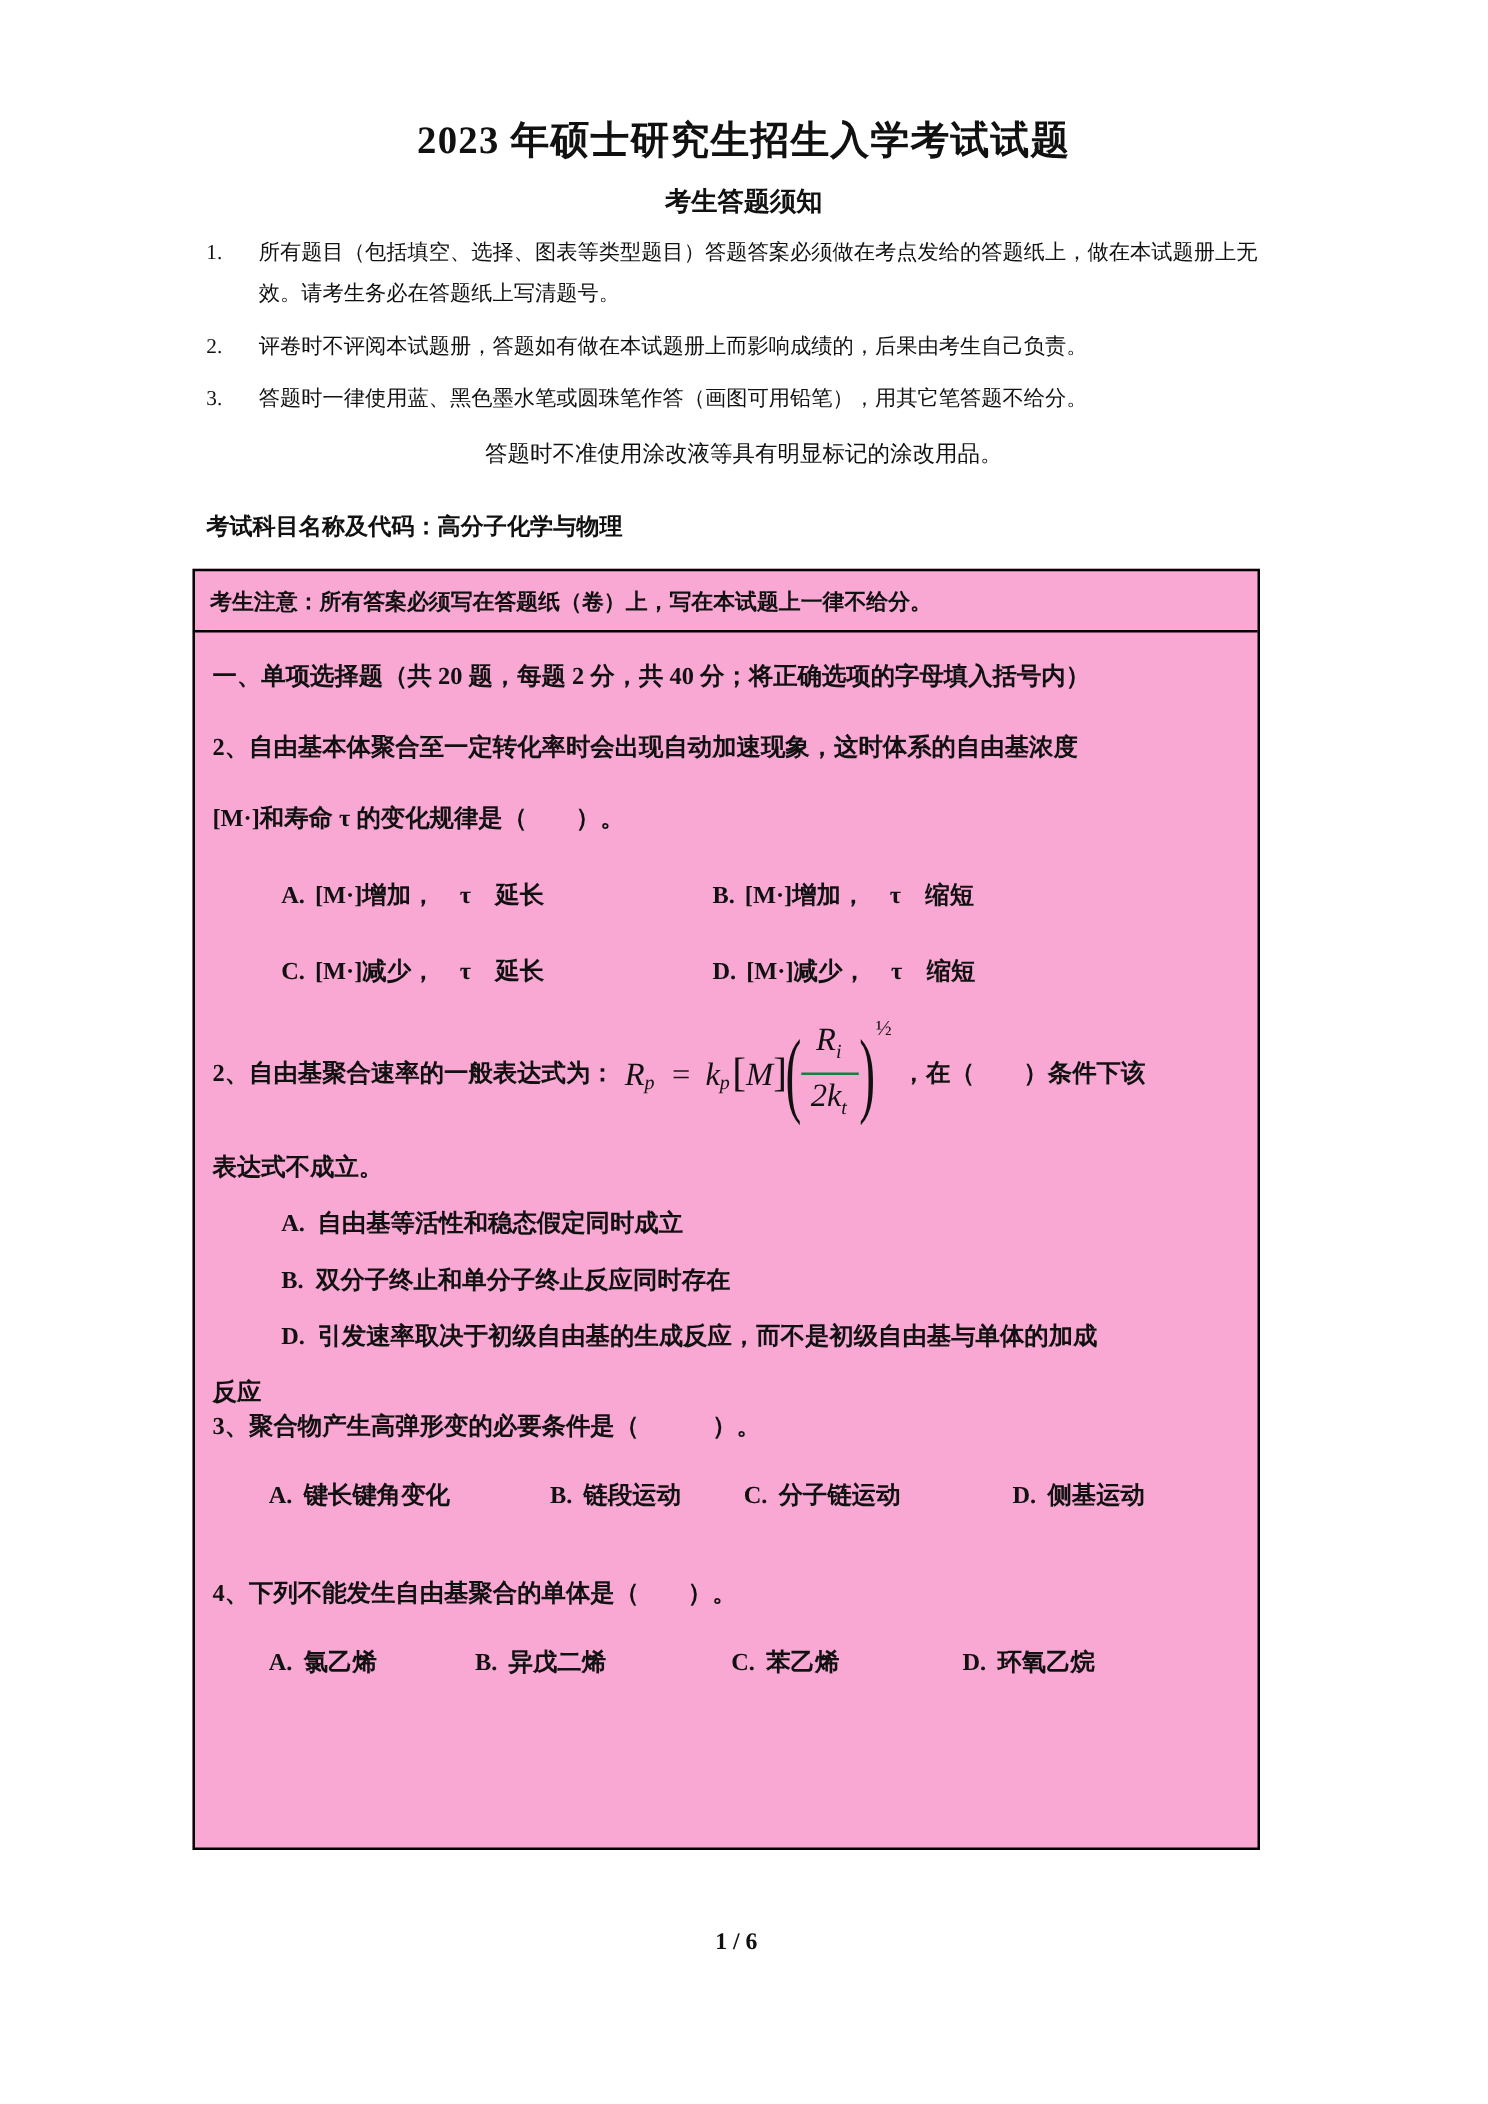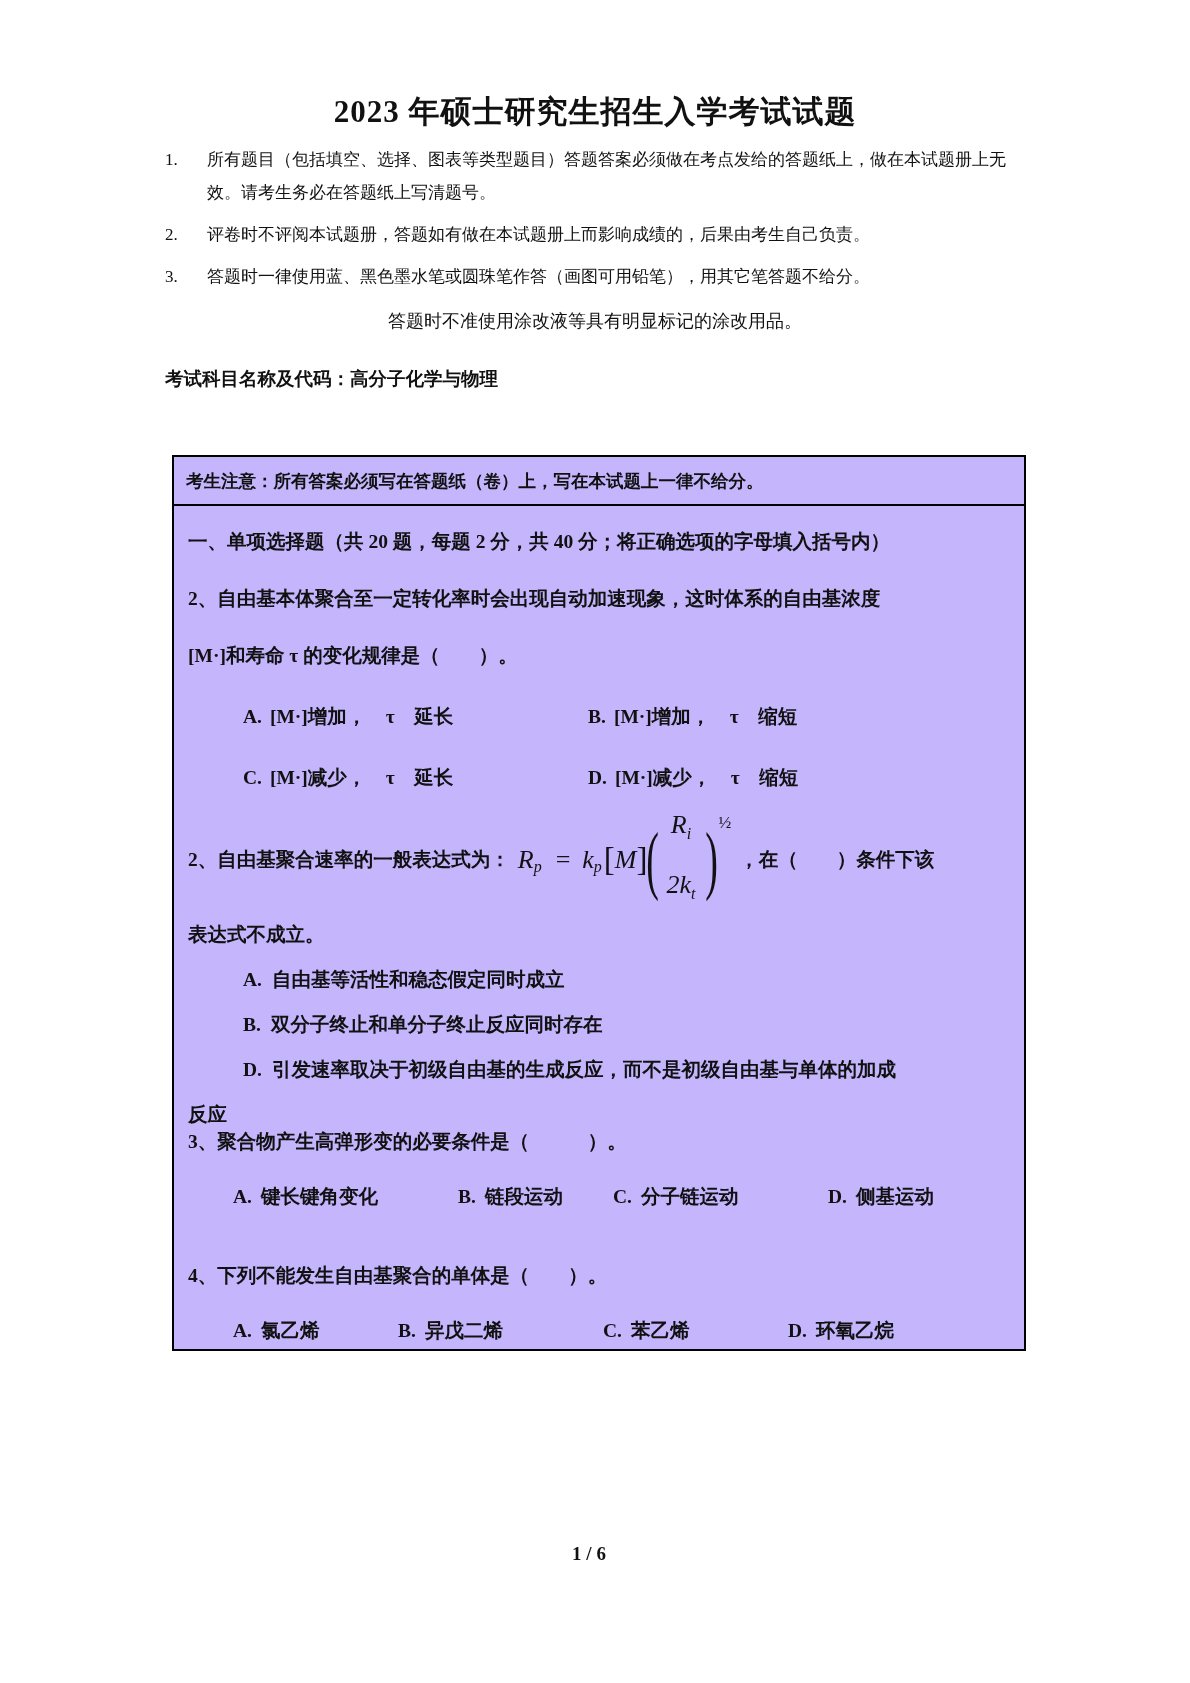"考生答题须知" div.notice-title { html: none -> <div>考生答题须知</div> }
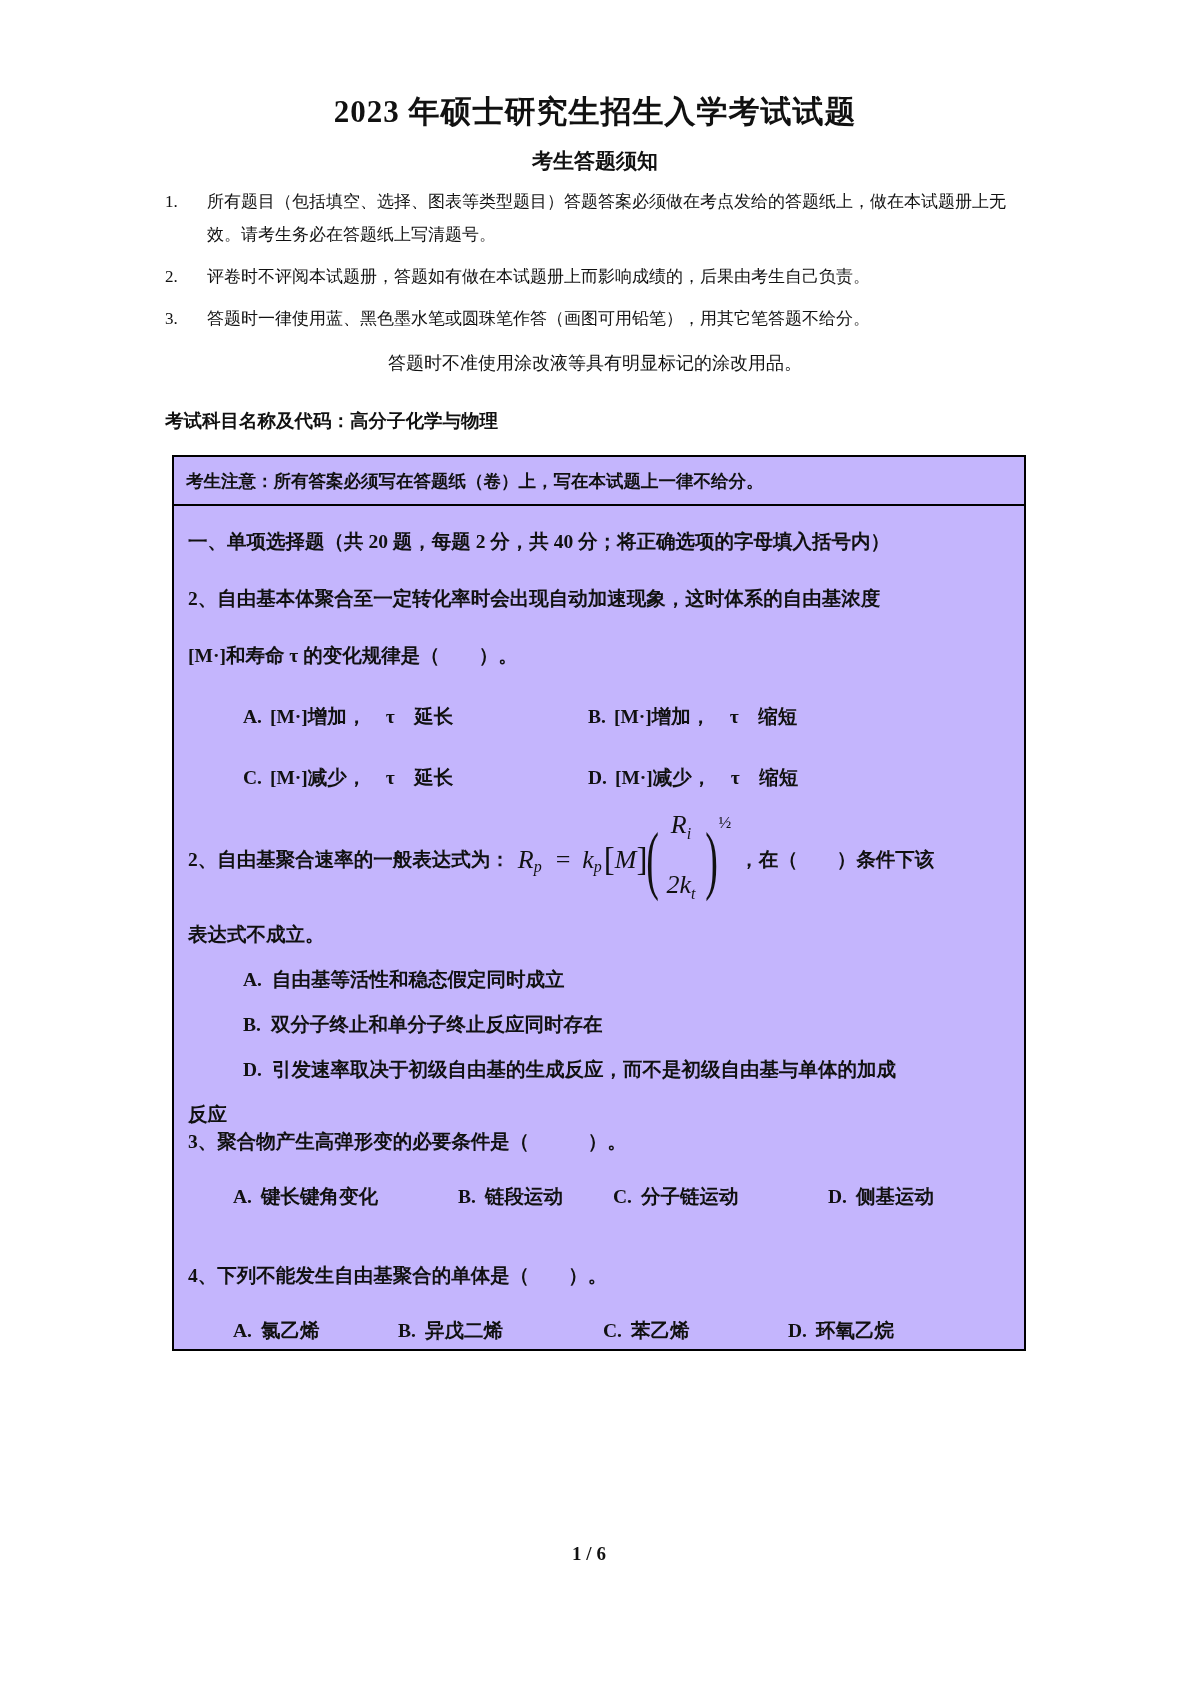"考生注意：所有答案必须写在答题纸（卷）上，写在本试题上一律不给分。" .exam-table { background: #c4b5fd -> #f9a8d4; height: 896px -> 1025px; left: 172px -> 154px }
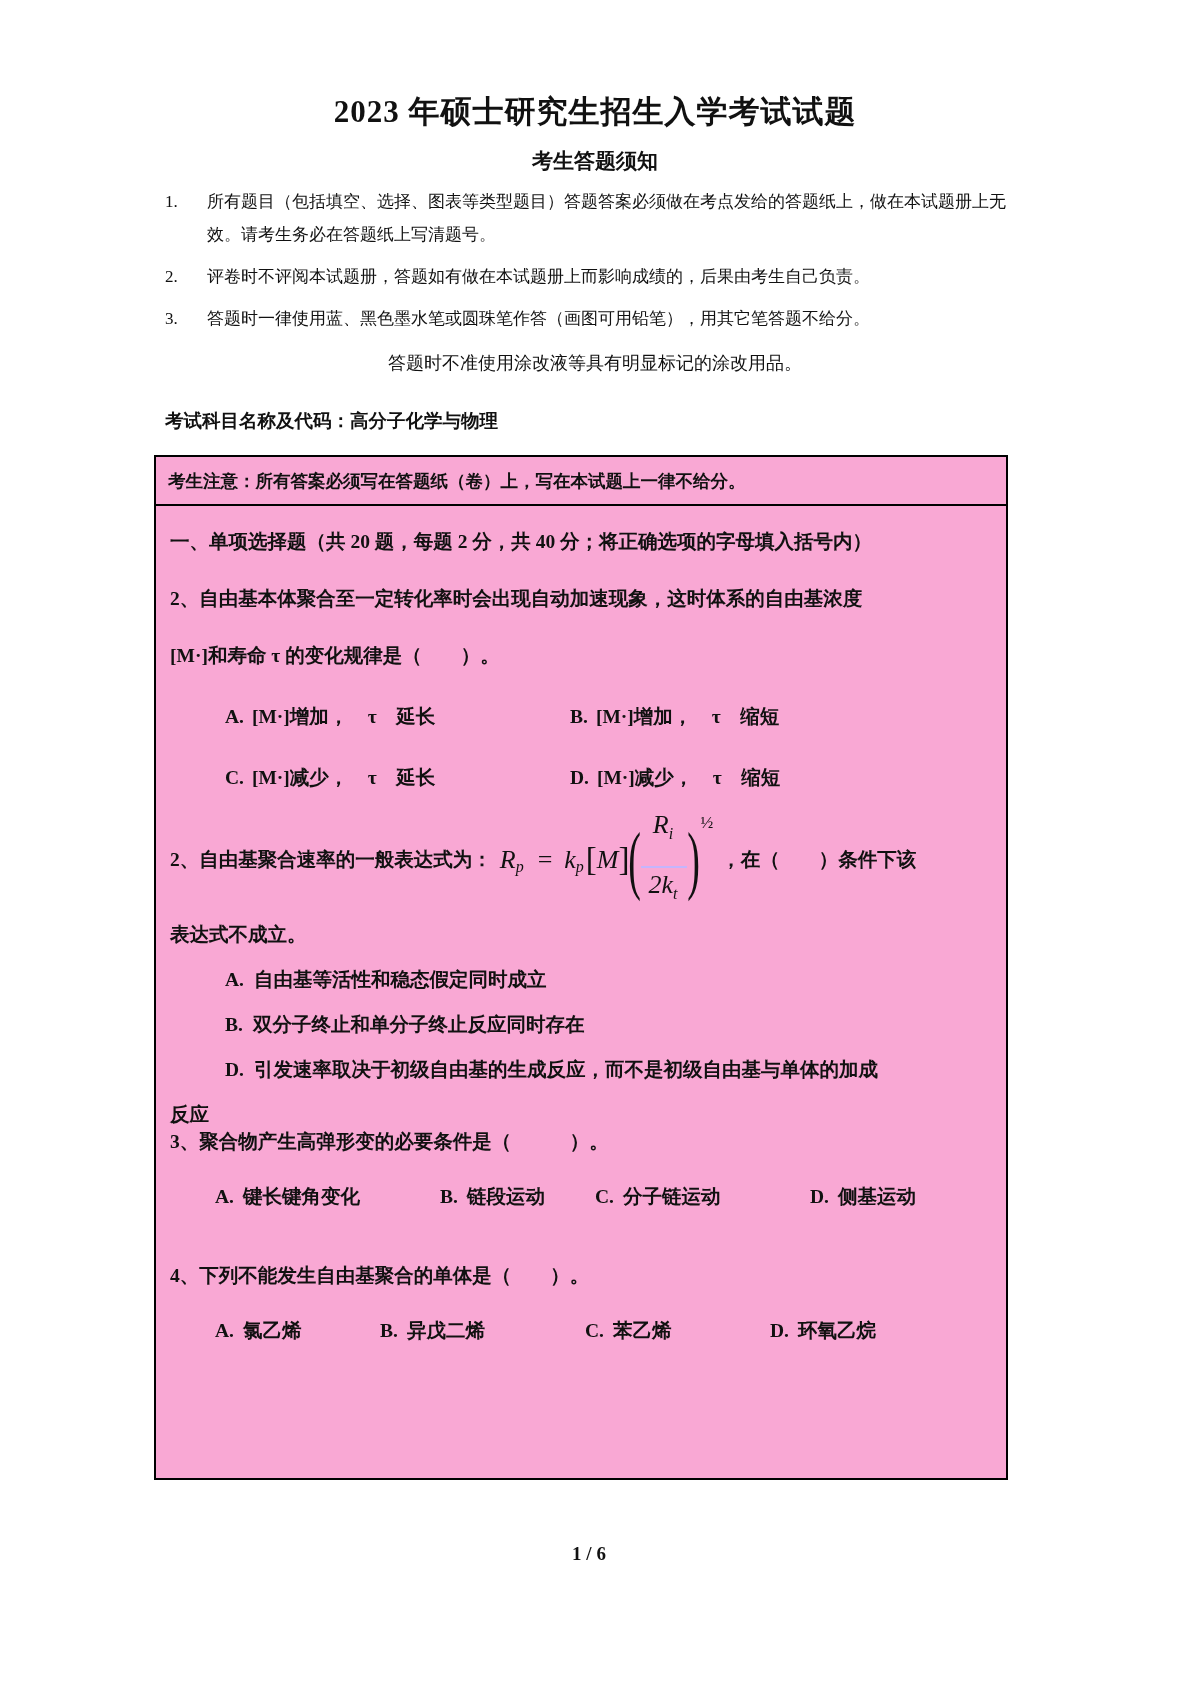"Ri" .frac .num { border-bottom: 2px solid #c4b5fd -> 2px solid #15803d; padding: 0 12px 19px -> 0 12px 3px }
